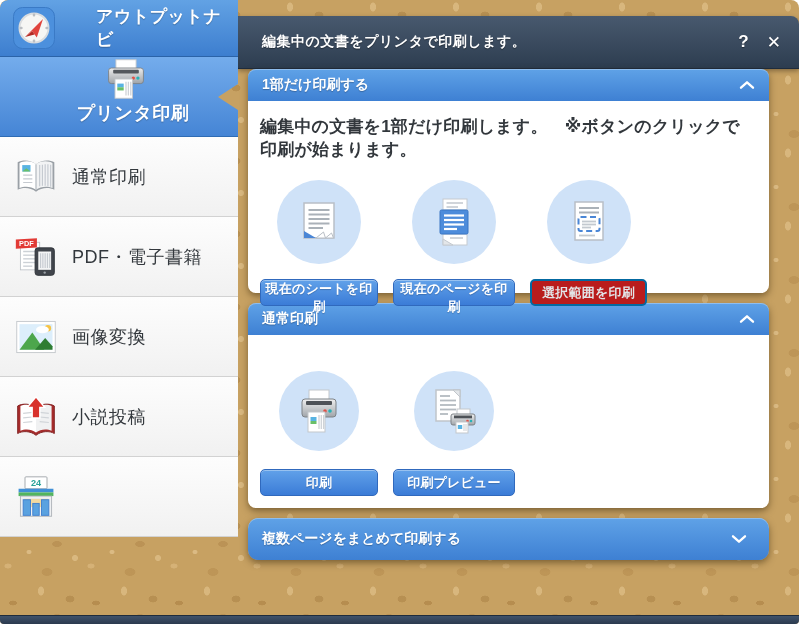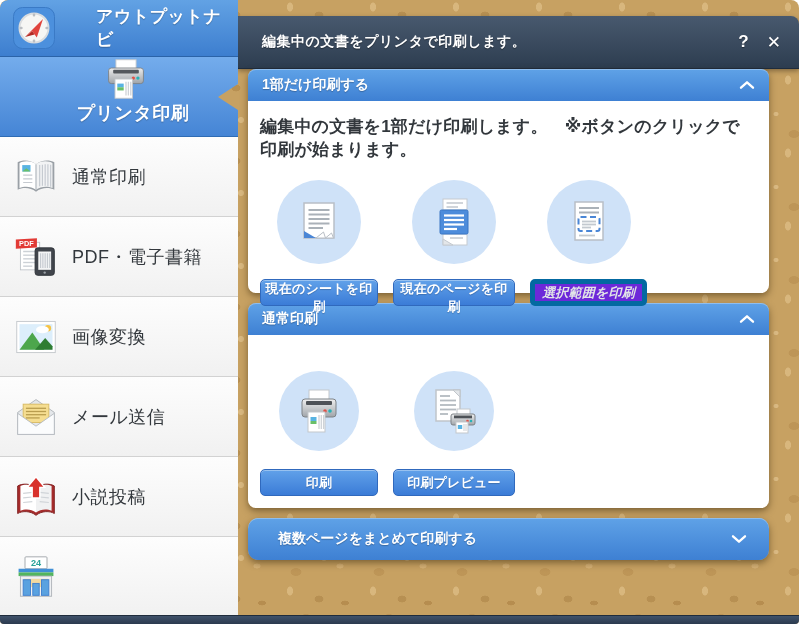"選択範囲を印刷" .btn.disabled { background: #6d28d9 -> #b91c1c; border: 5px solid #0369a1 -> 2px solid #0369a1; font-style: italic -> none }
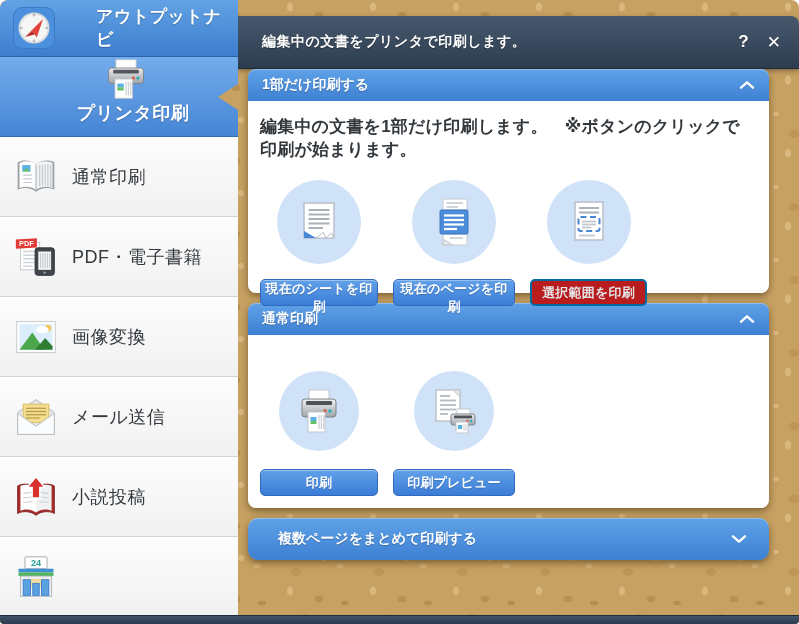"メール送信" div.side-item { html: <div> <span> <svg> <path></path> <rect></rect> <g> <line></line> <line></line> <line></line> <line></line> </g> <path></path> </svg> </span> <span>メール送信</span> </div> -> none }
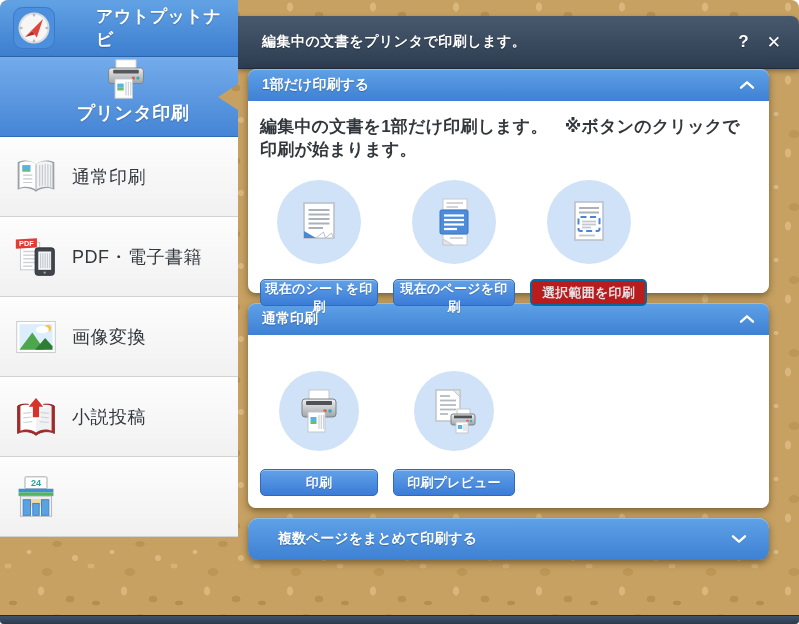"複数ページをまとめて印刷する" .panel.bar { padding: 0 22px 0 30px -> 0 22px 0 14px }
